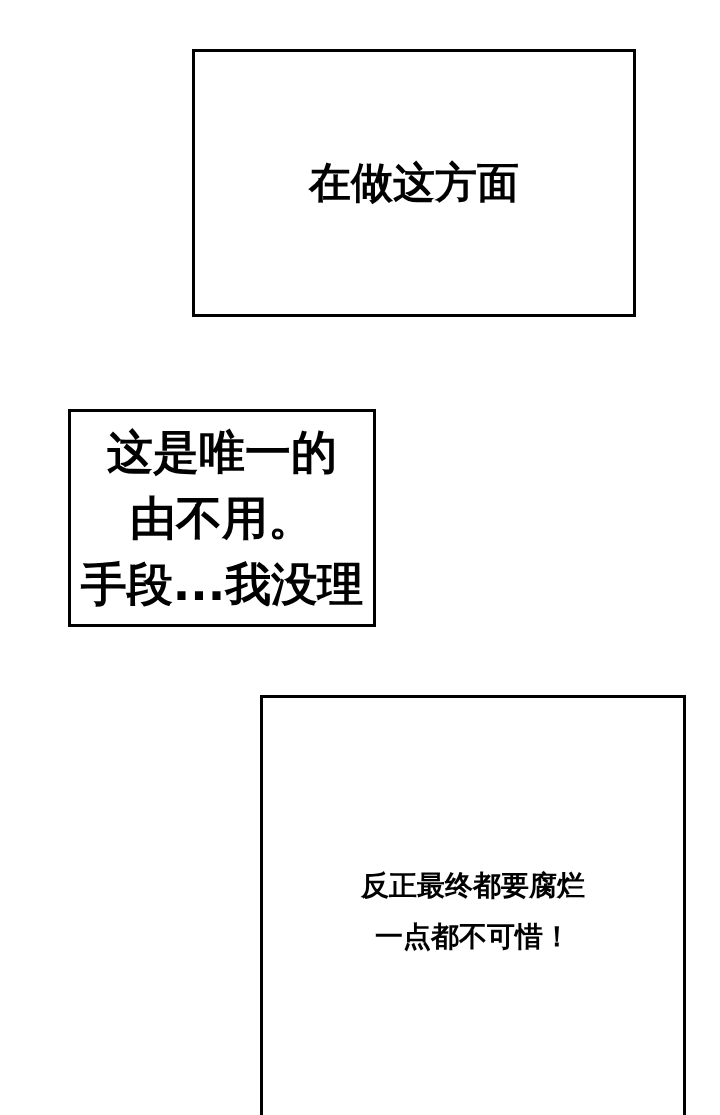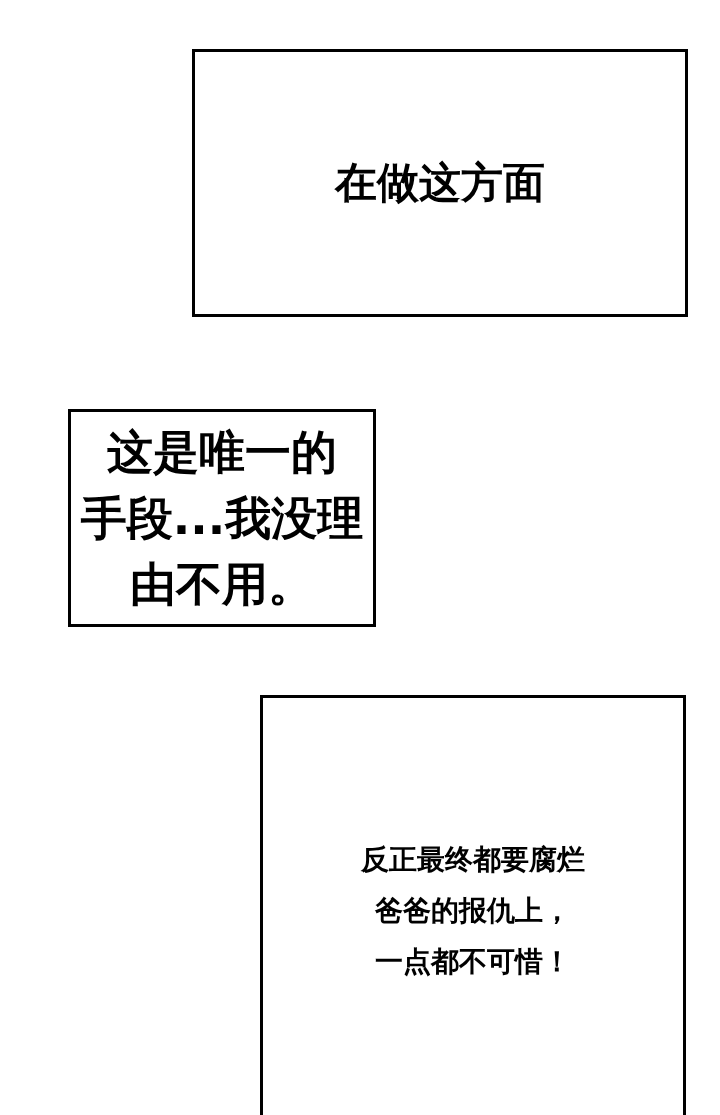"在做这方面" .box-1 { width: 496px -> 444px }
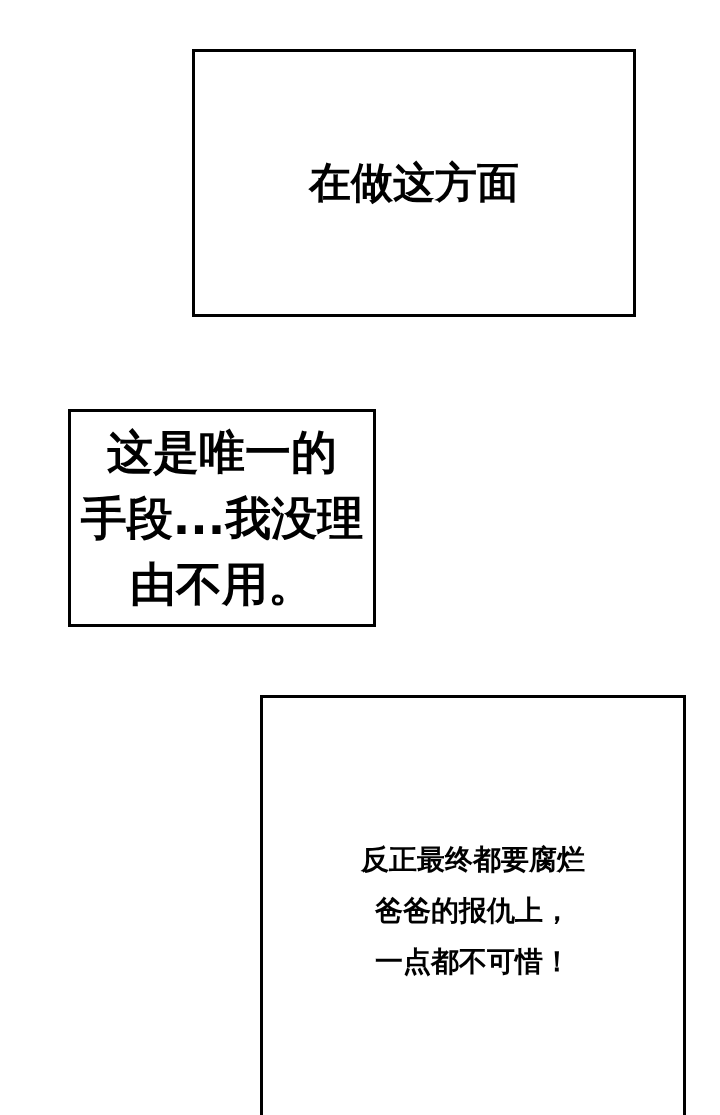"手段...我没理" div.line { order: before "由不用。" -> after "由不用。" }
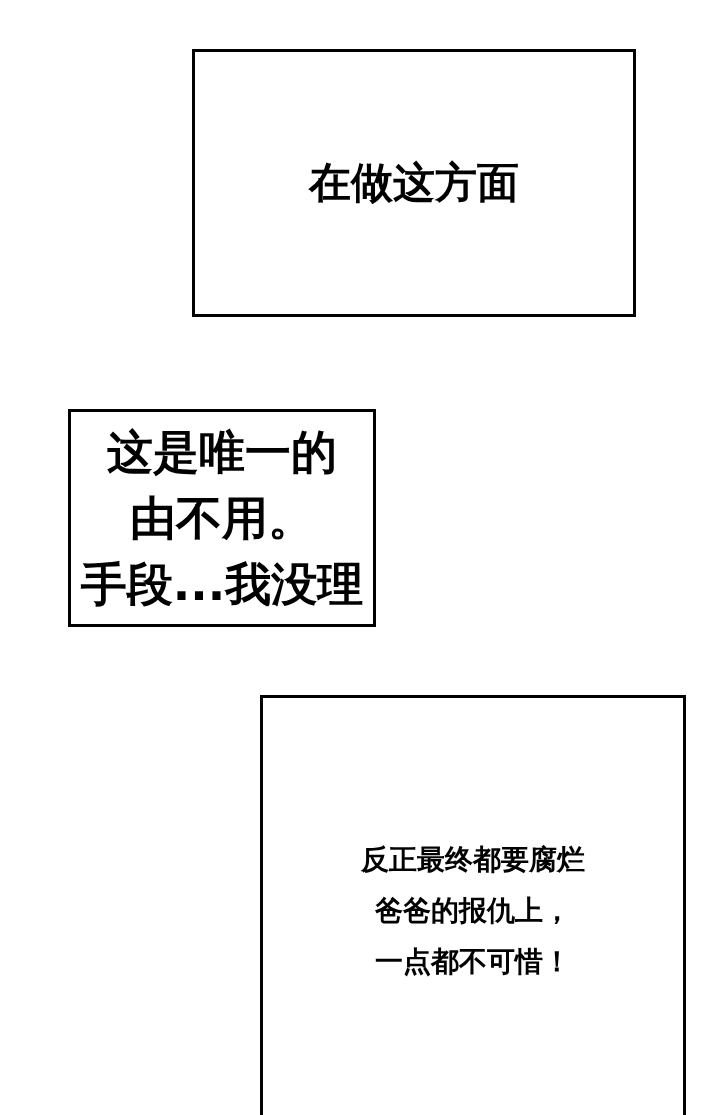"爸爸的报仇上，" div.line { html: <div>爸爸的报仇上，</div> -> none }
